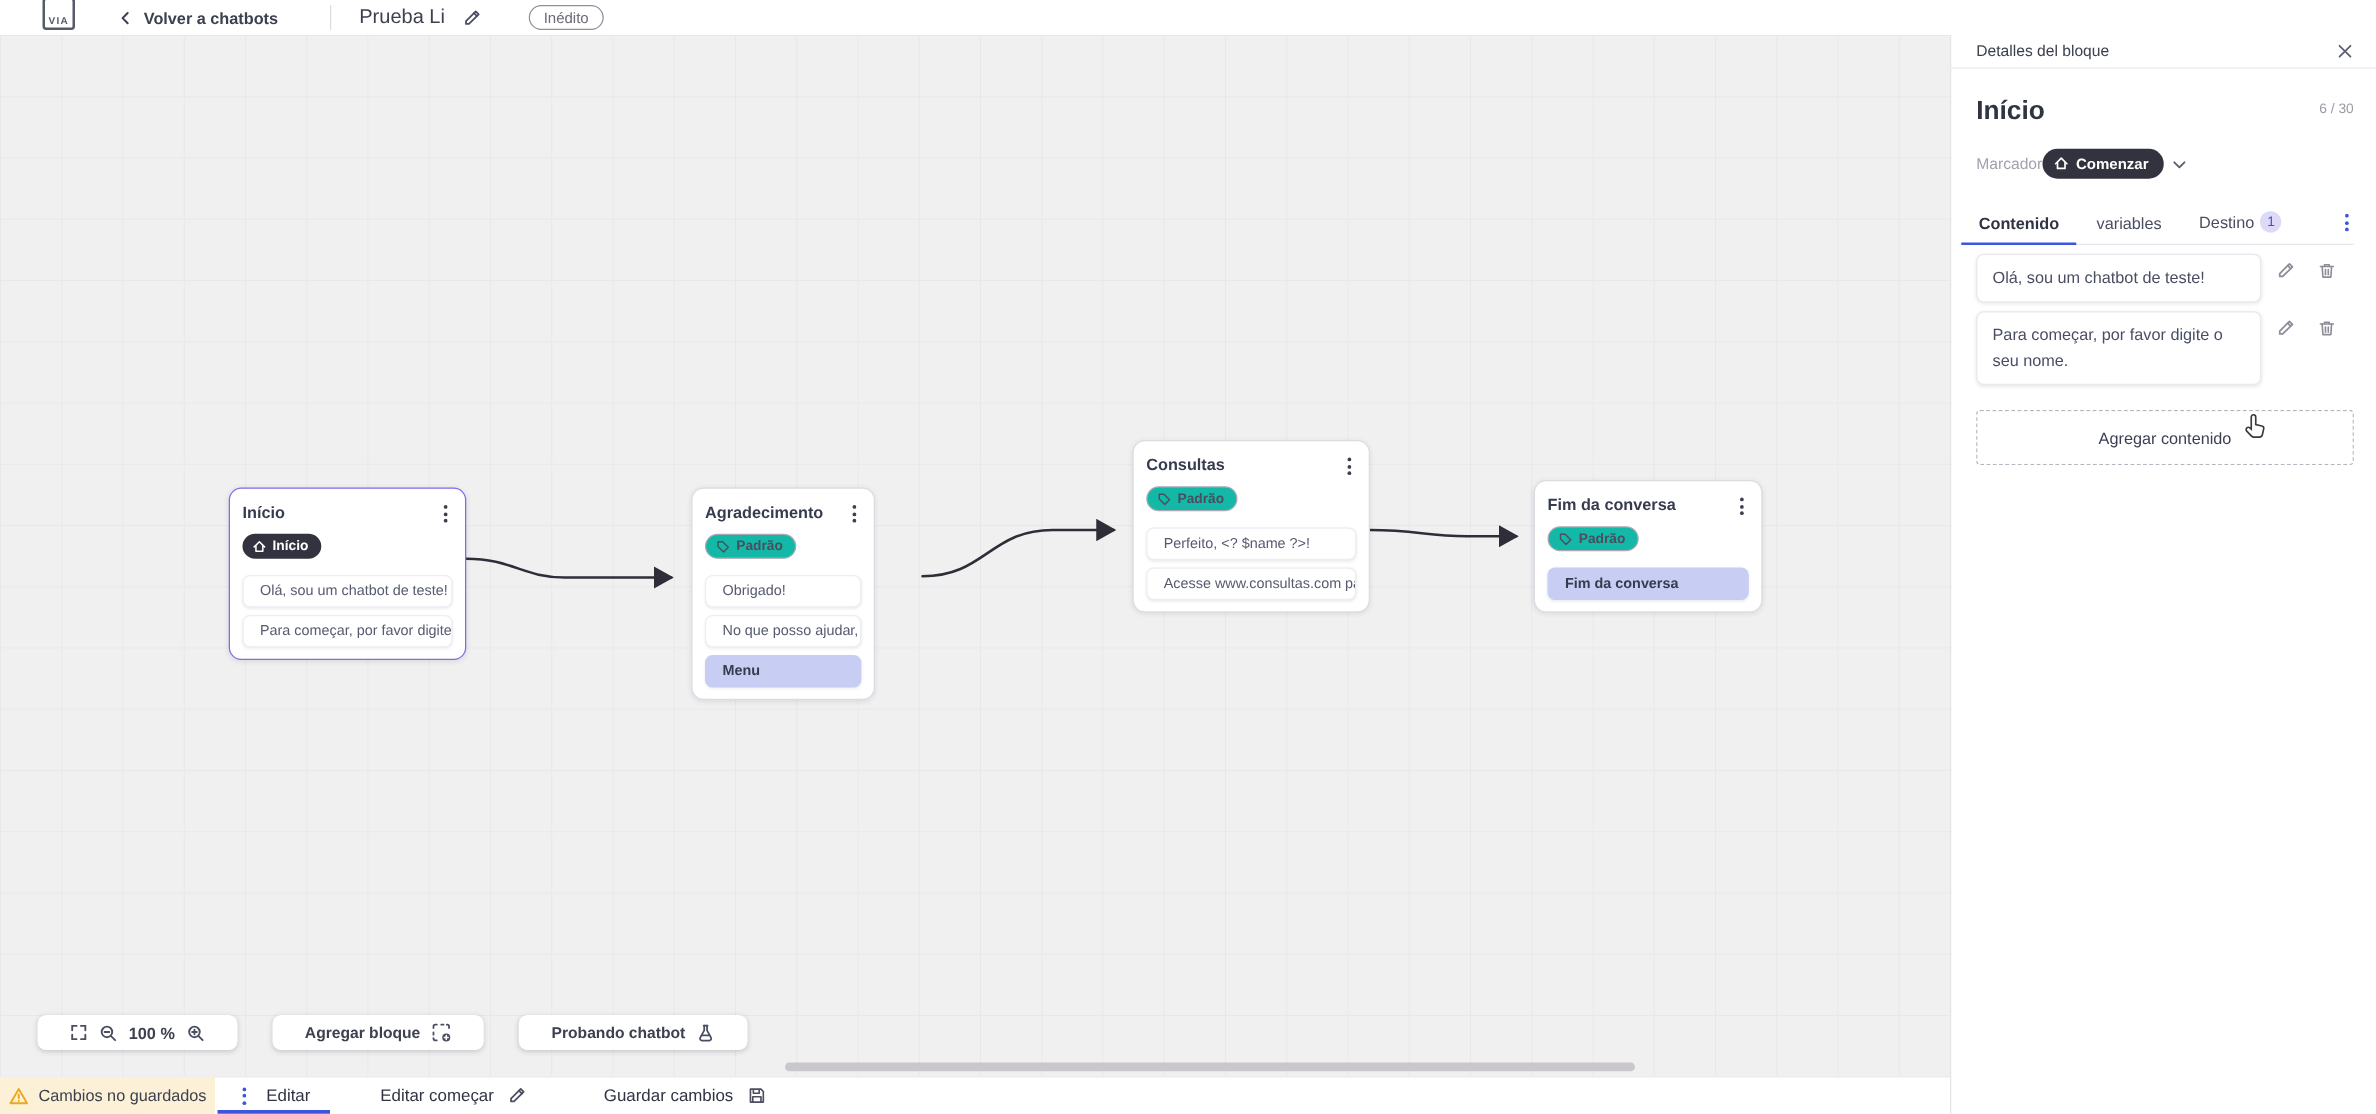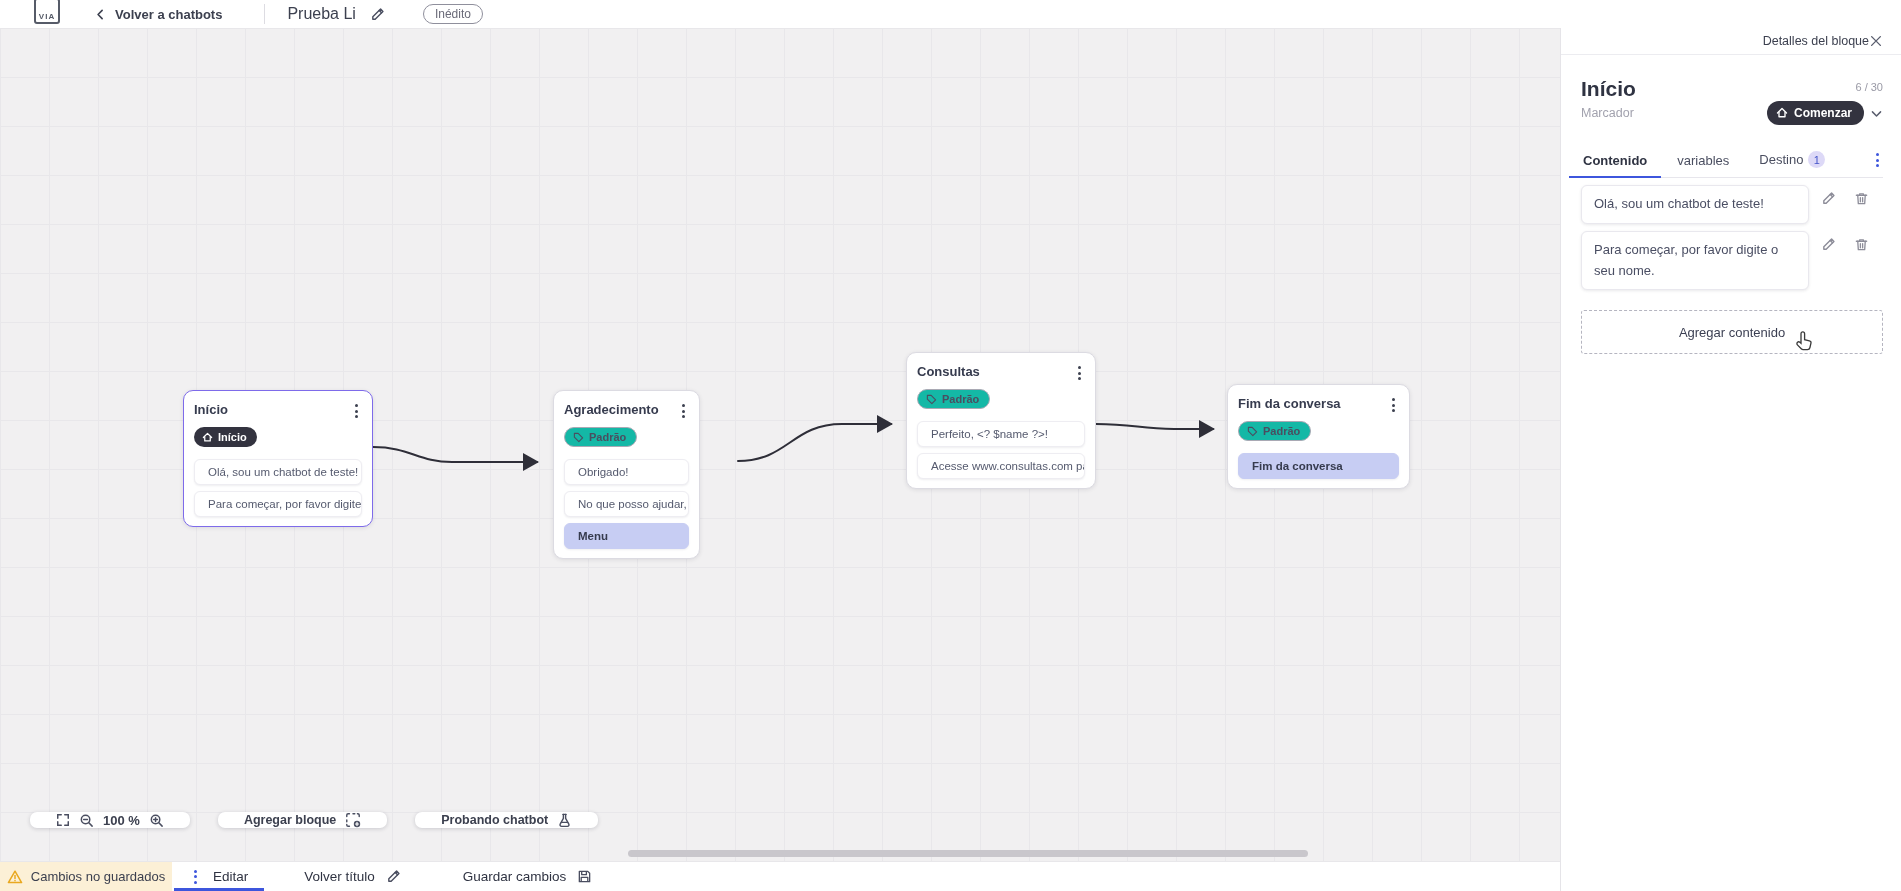"Detalles del bloque" #panel-bar { justify-content: flex-end -> space-between }
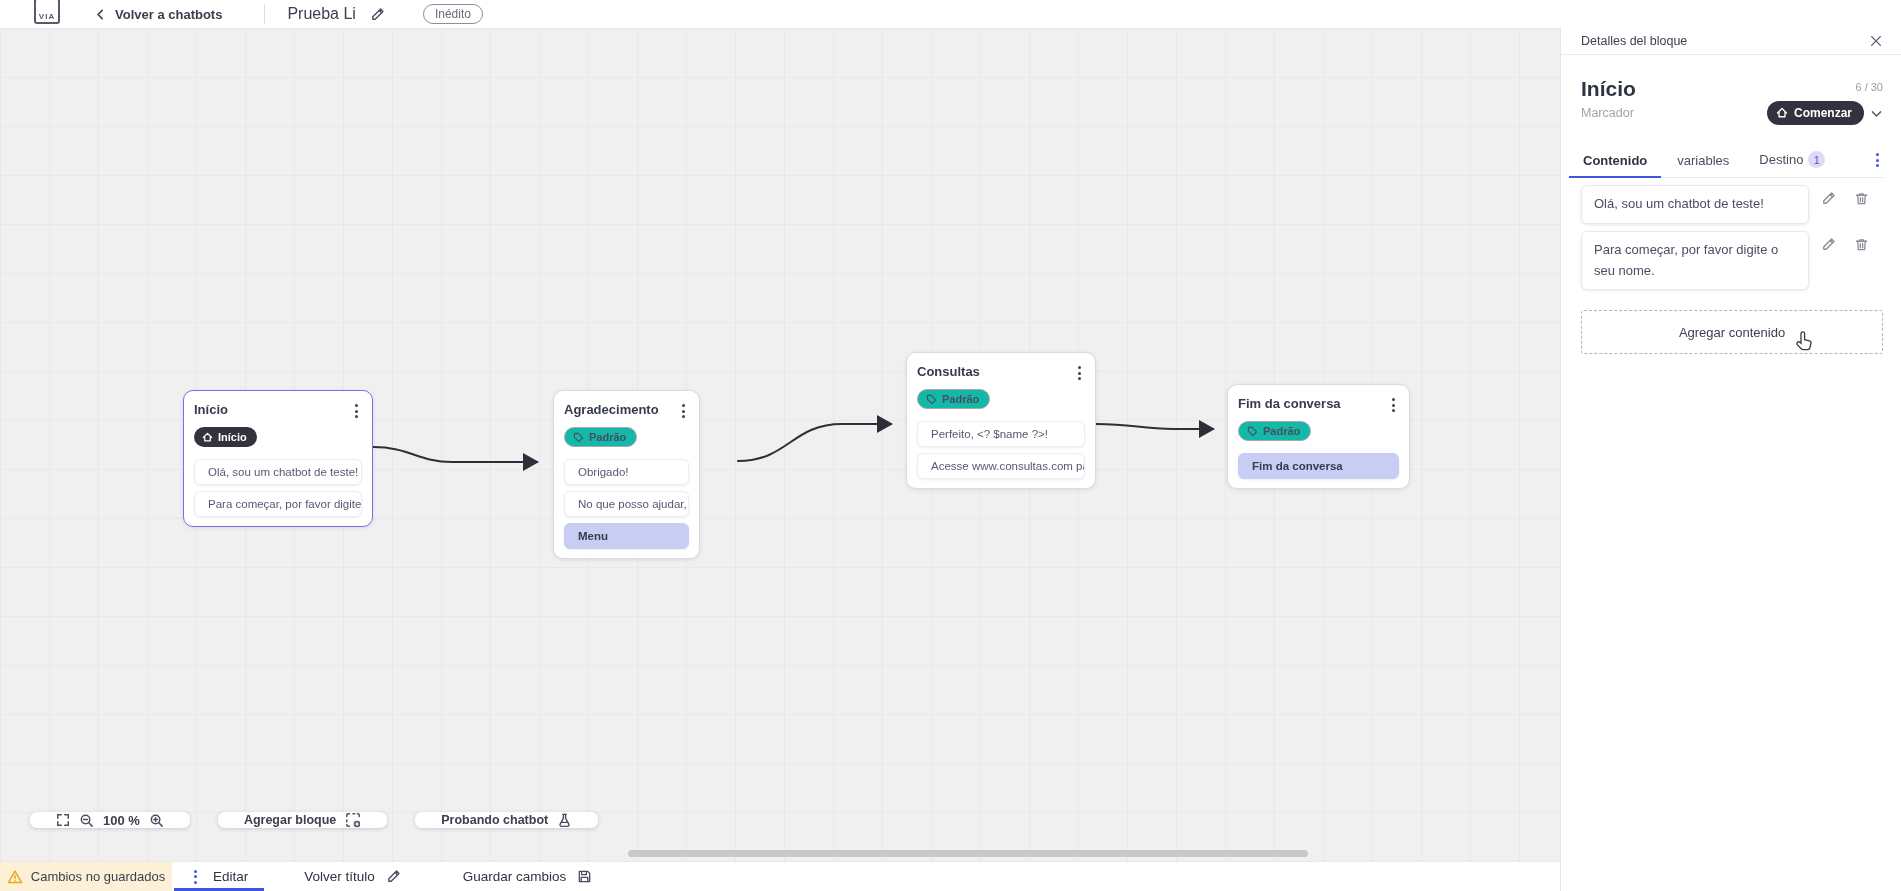"Marcador" #marker-row { justify-content: space-between -> flex-start; margin-top: 0 -> 18px }
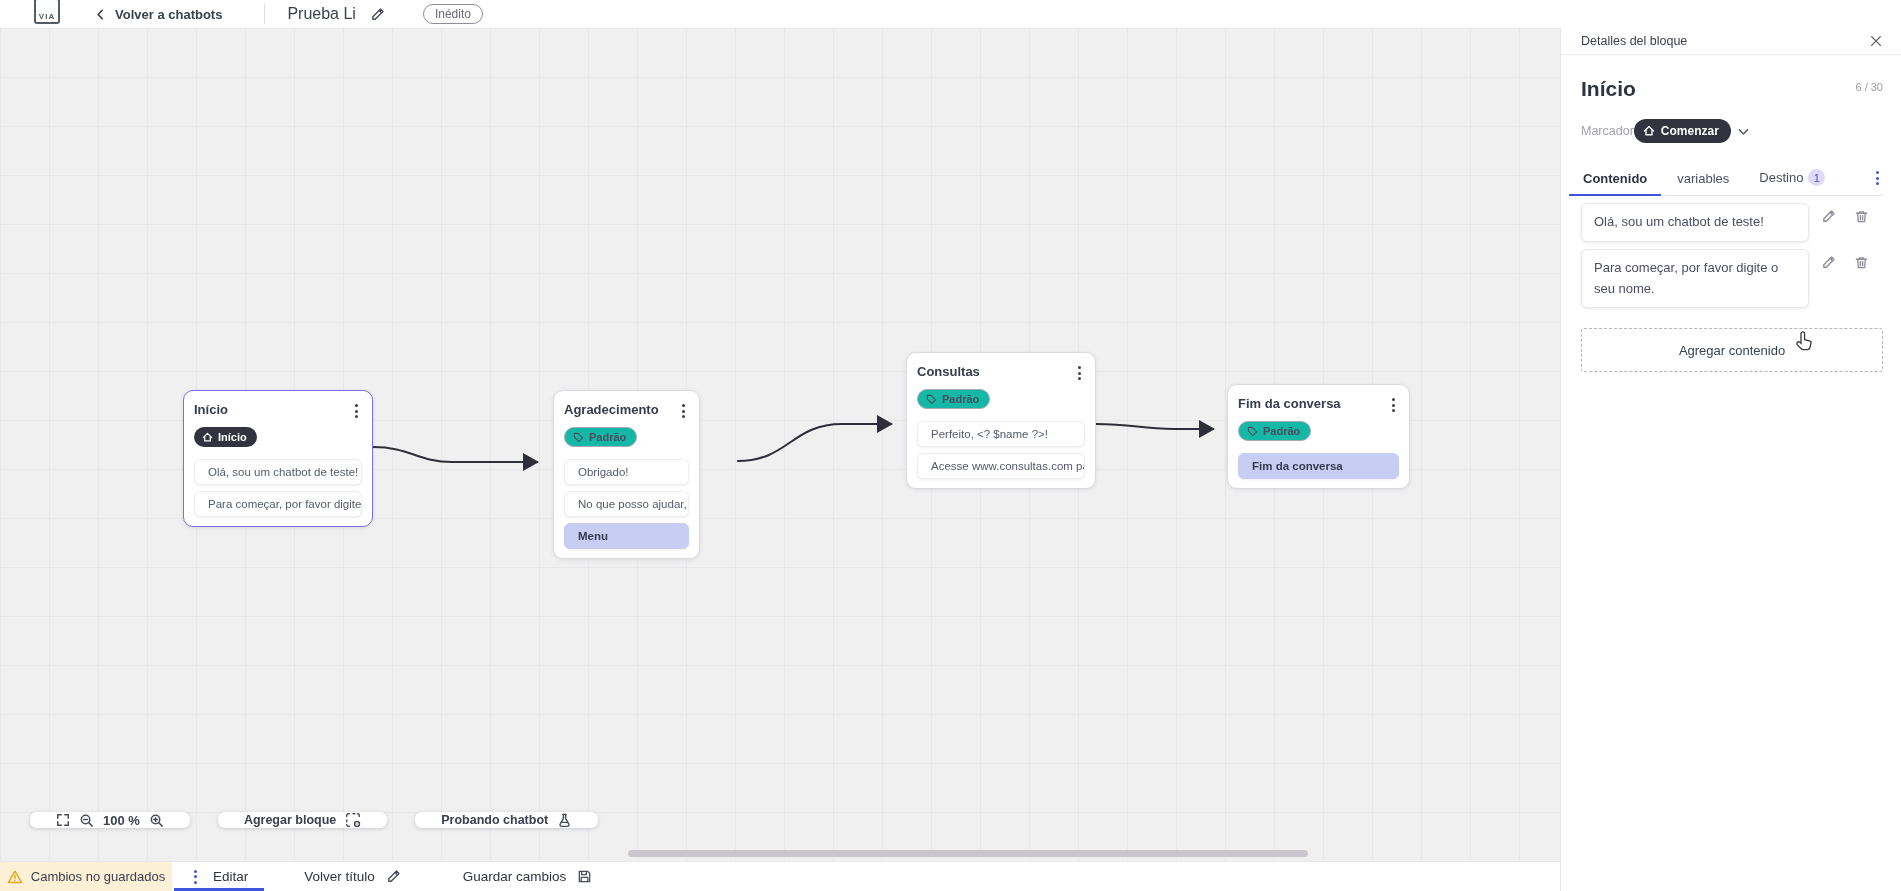"100 %" .tool-group { height: 16px -> 28px }
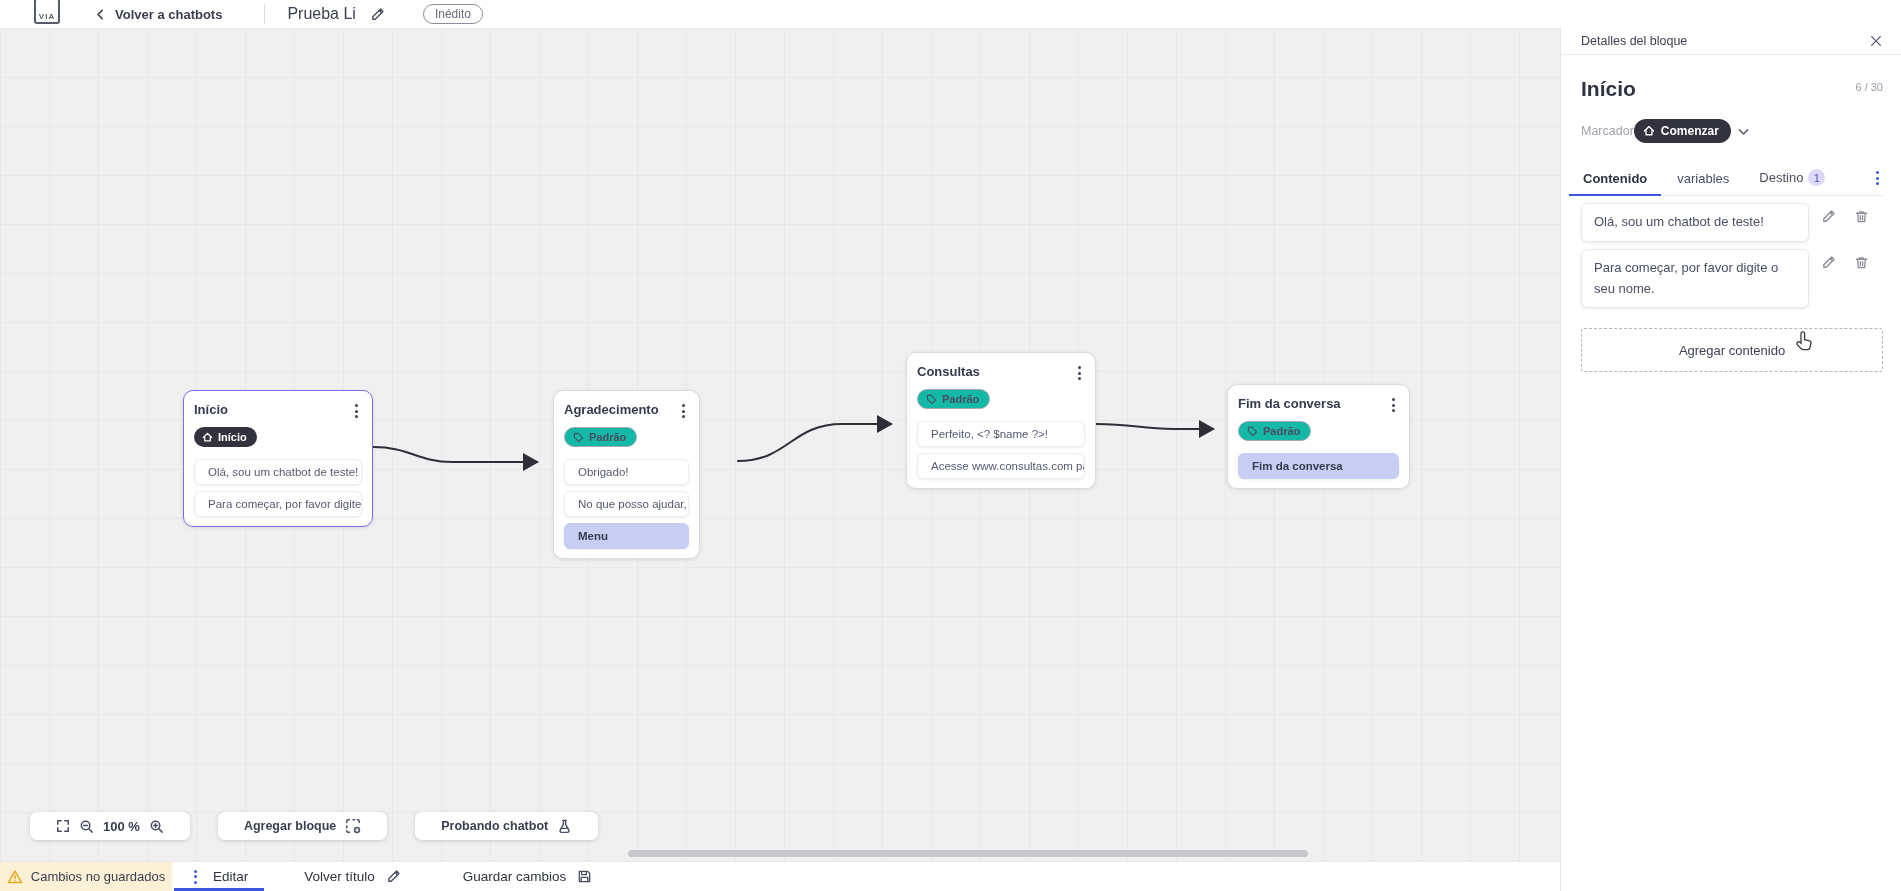"Volver título" span { text: Volver título -> Editar começar }
